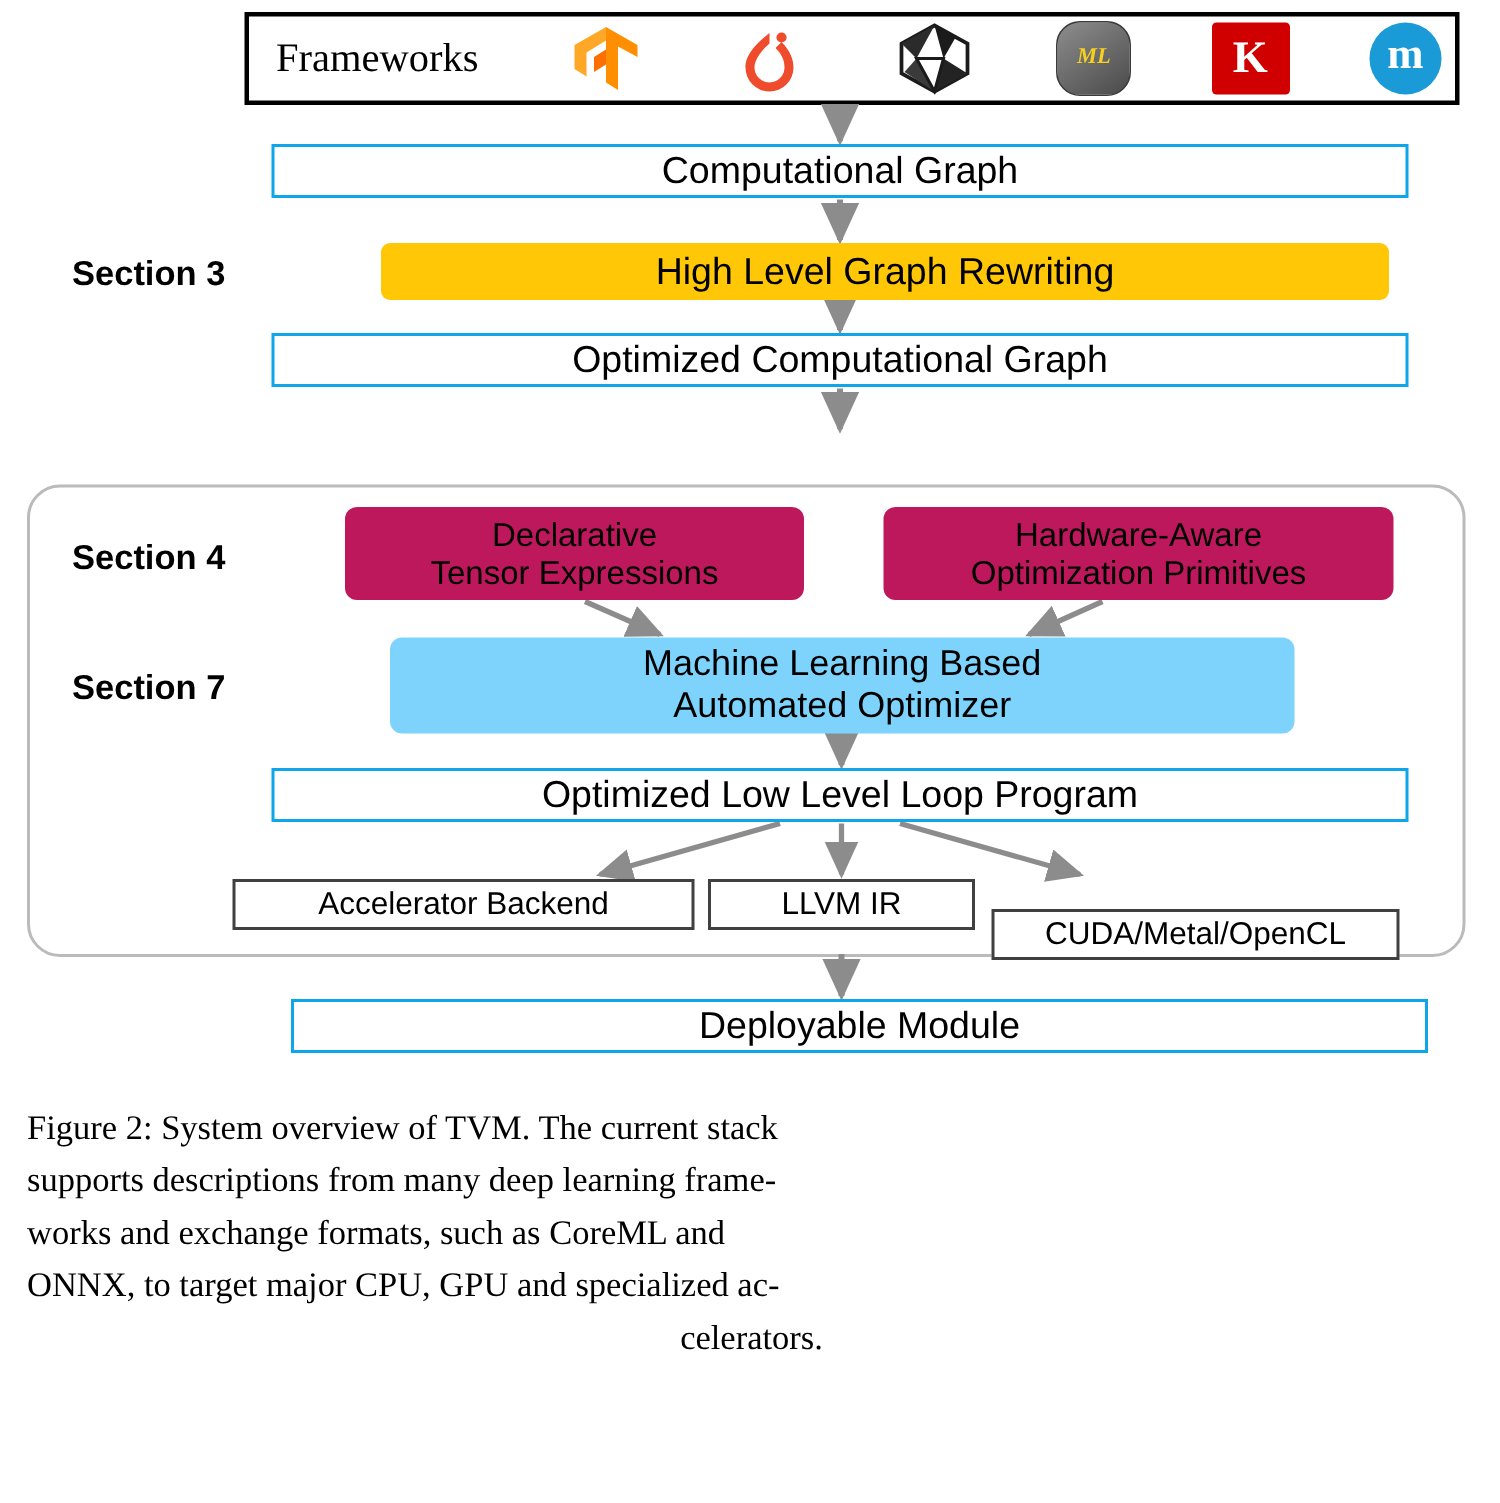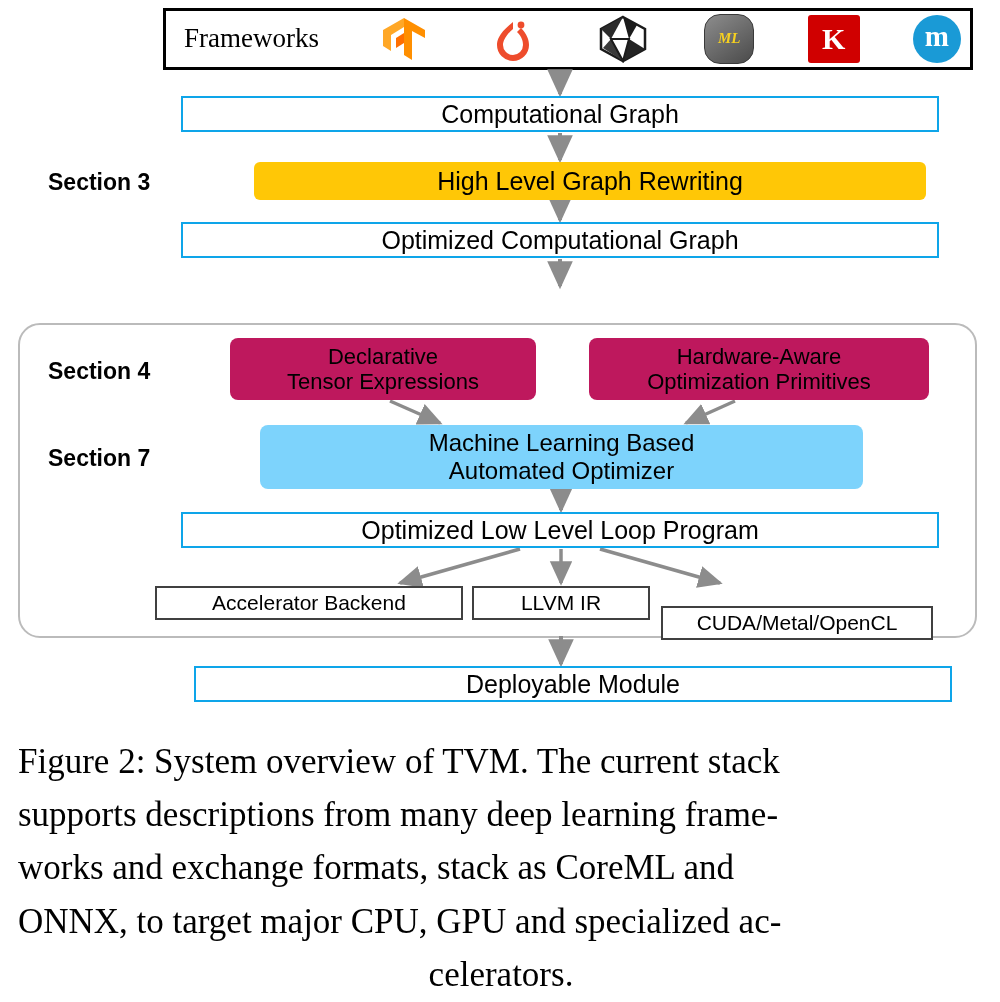"Figure 2: System overview of" #caption { font-size: 35px -> 23px }
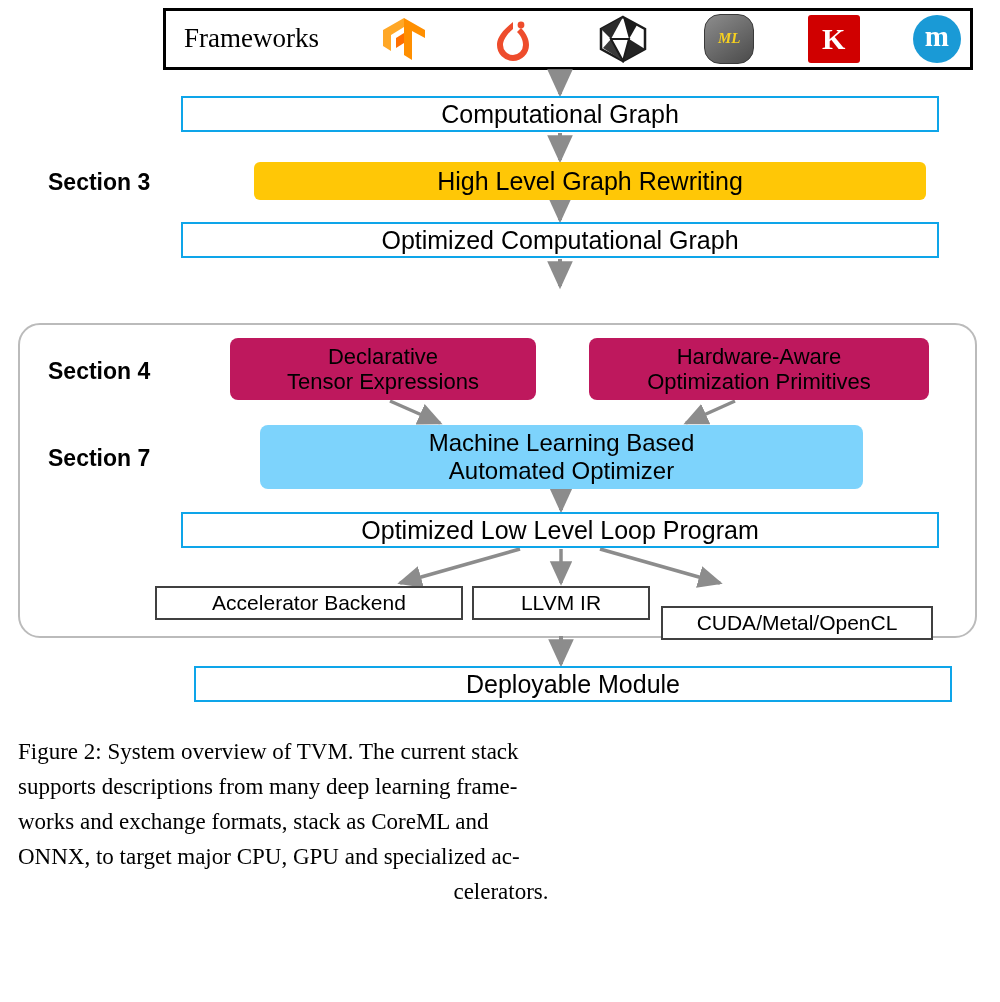"works and exchange formats, stack" div { text: stack -> such }
